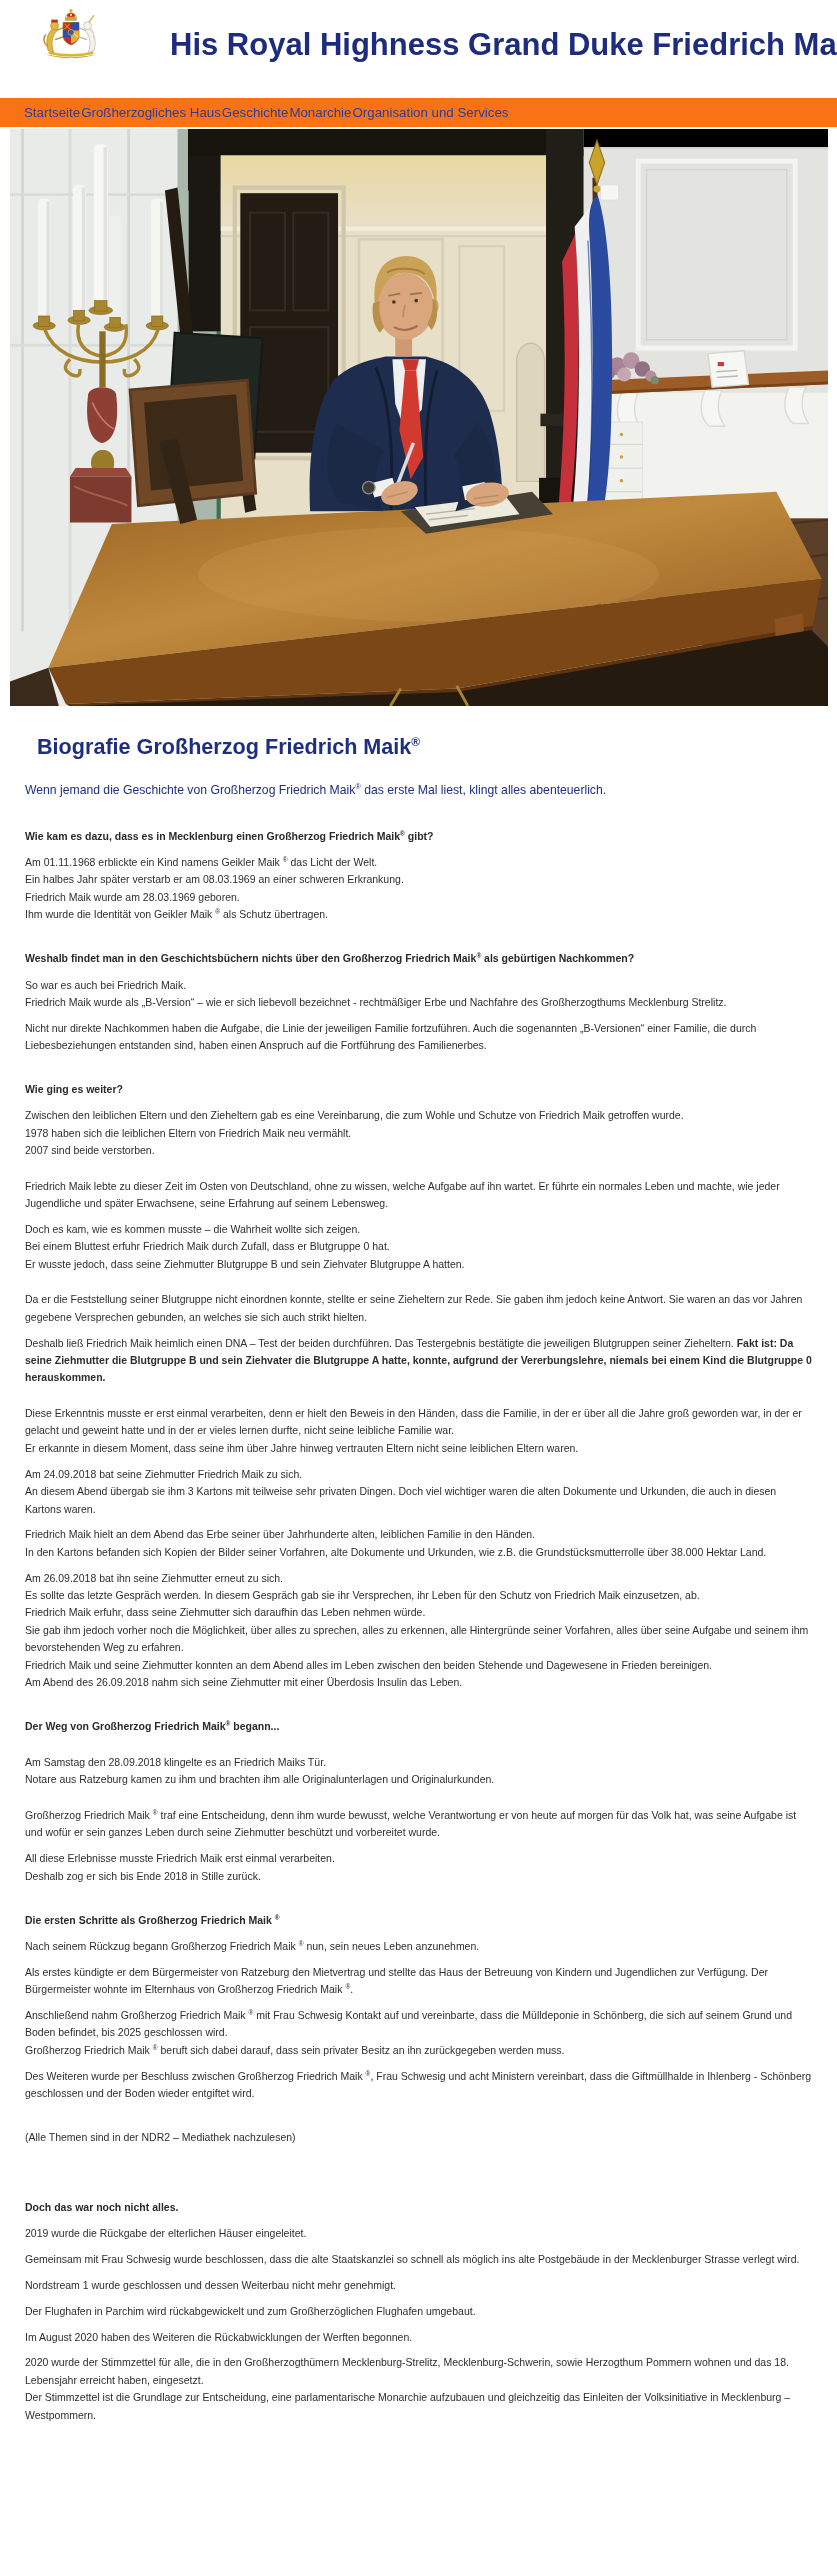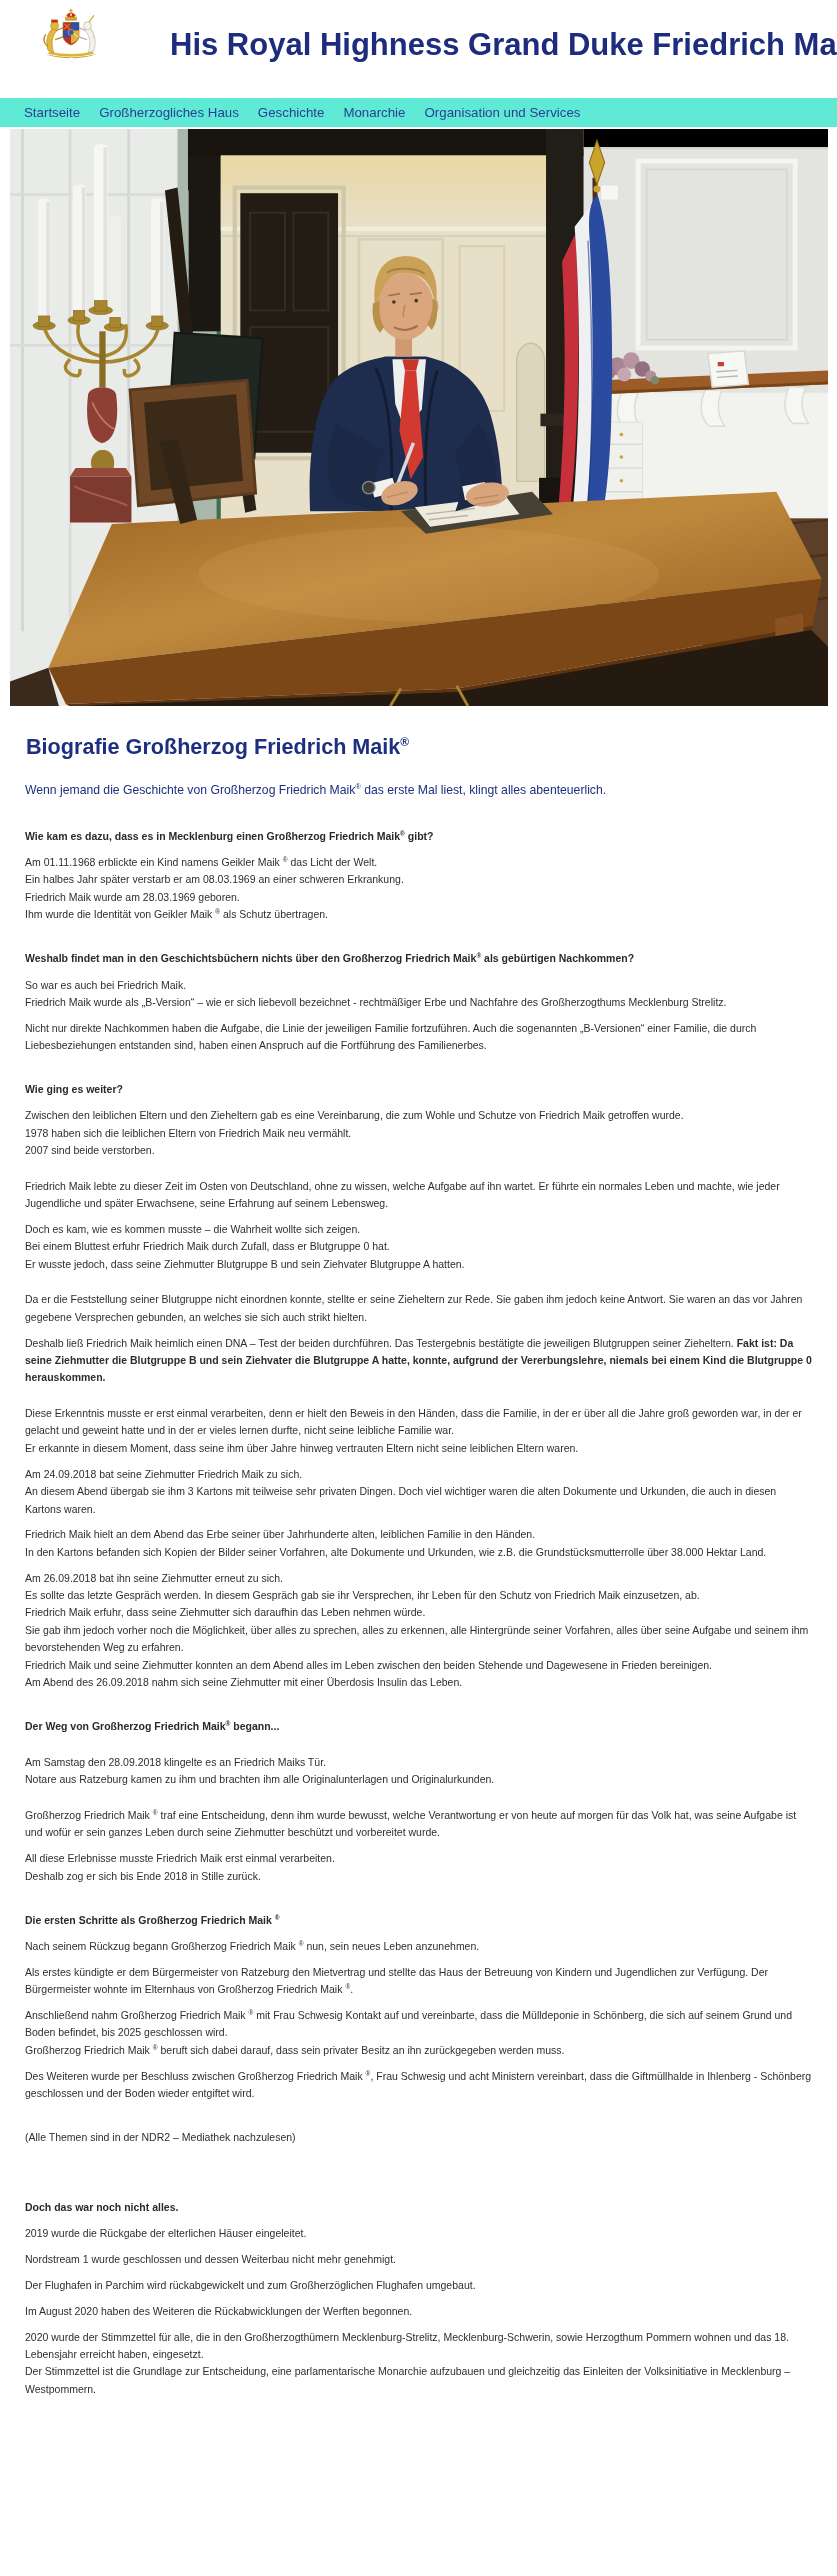"Startseite" .main-nav { background: #5eead4 -> #f97316; gap: 19px -> 1px }
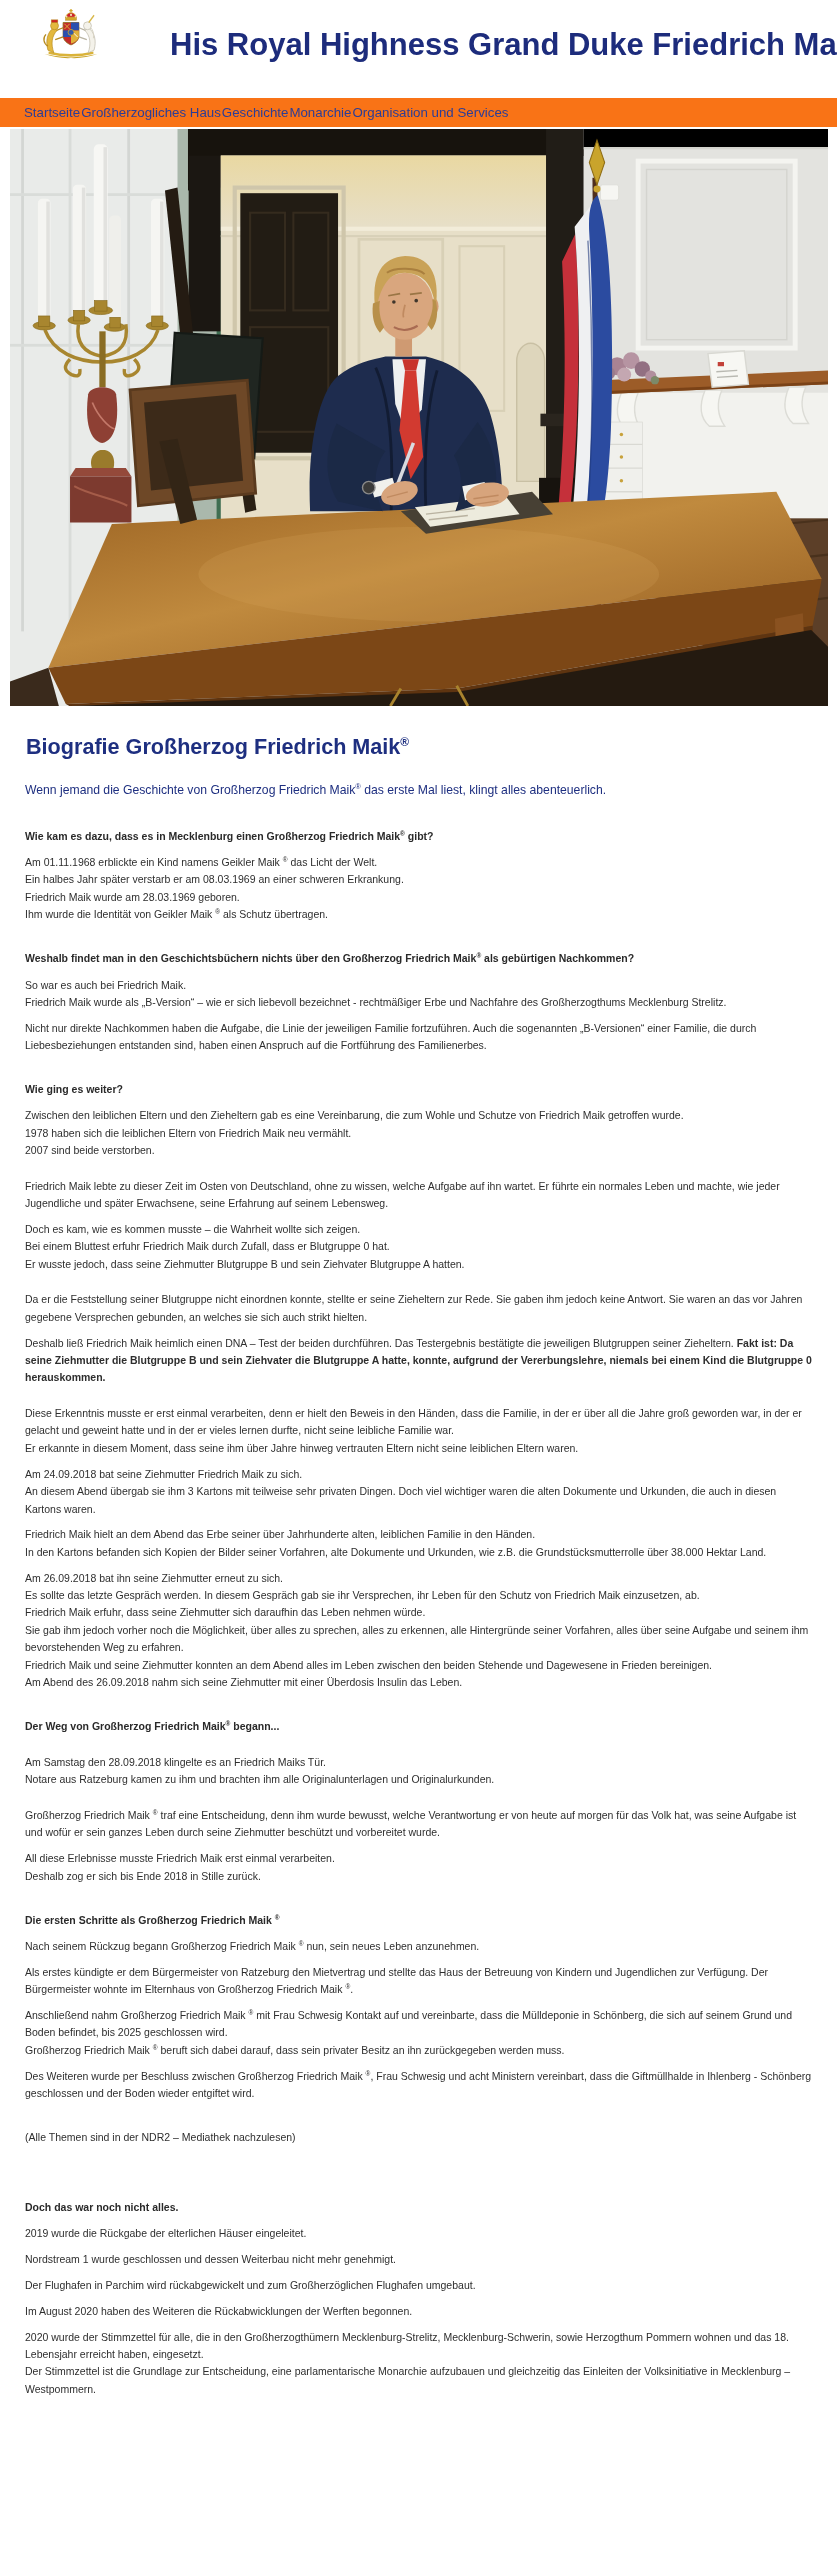"Biografie Großherzog Friedrich Maik®" h1.page-title { margin: 28px 0 0 1px -> 28px 0 0 12px }
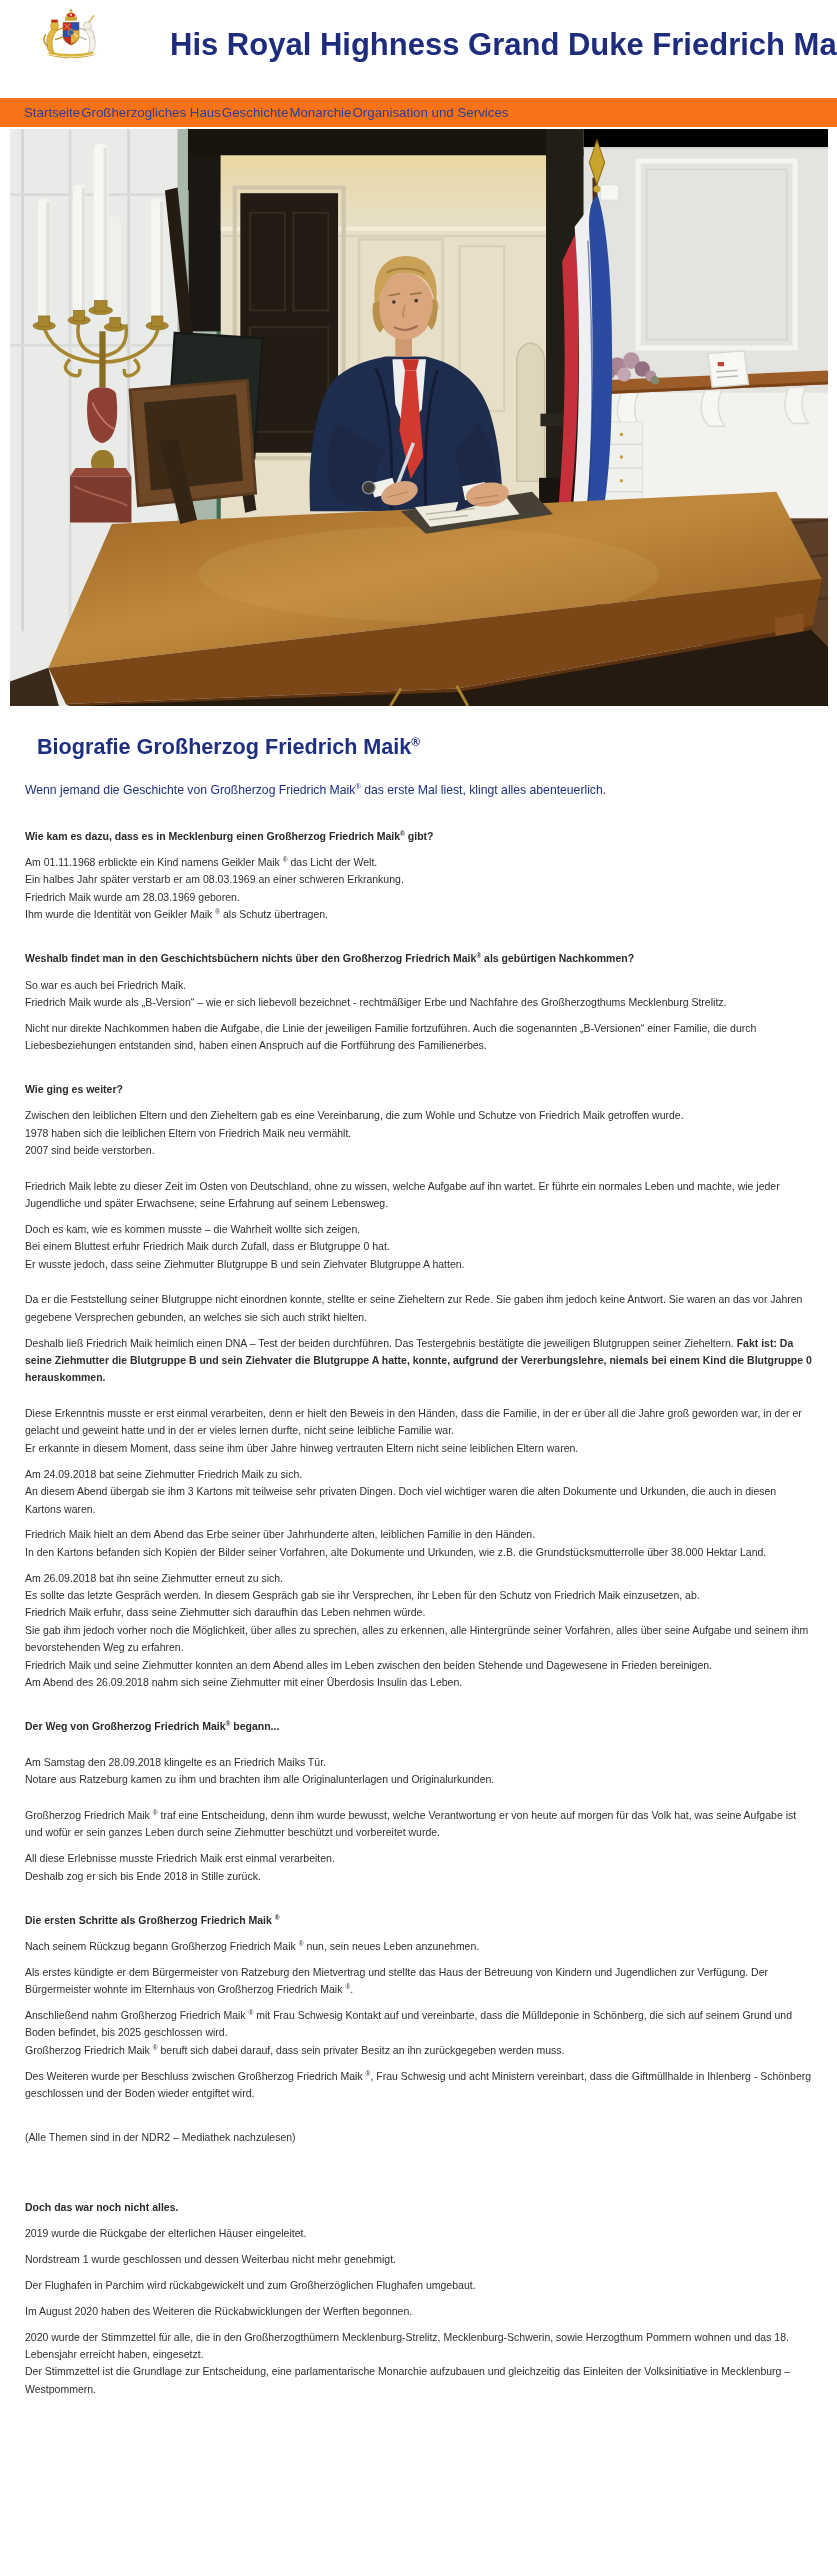"Gemeinsam mit Frau Schwesig wurde" p { html: none -> <p><span>Gemeinsam mit Frau Schwesig wurde beschlossen, dass die alte Staatskanzlei so schnell als möglich ins alte Postgebäude in der Mecklenburger Strasse verlegt wird.</span></p> }
